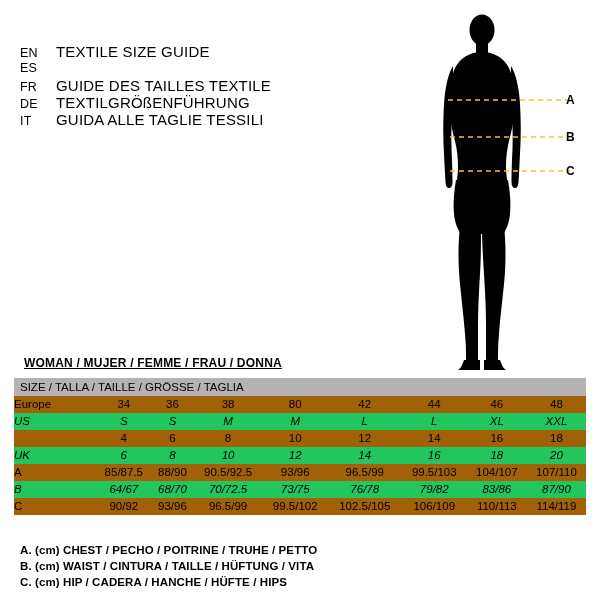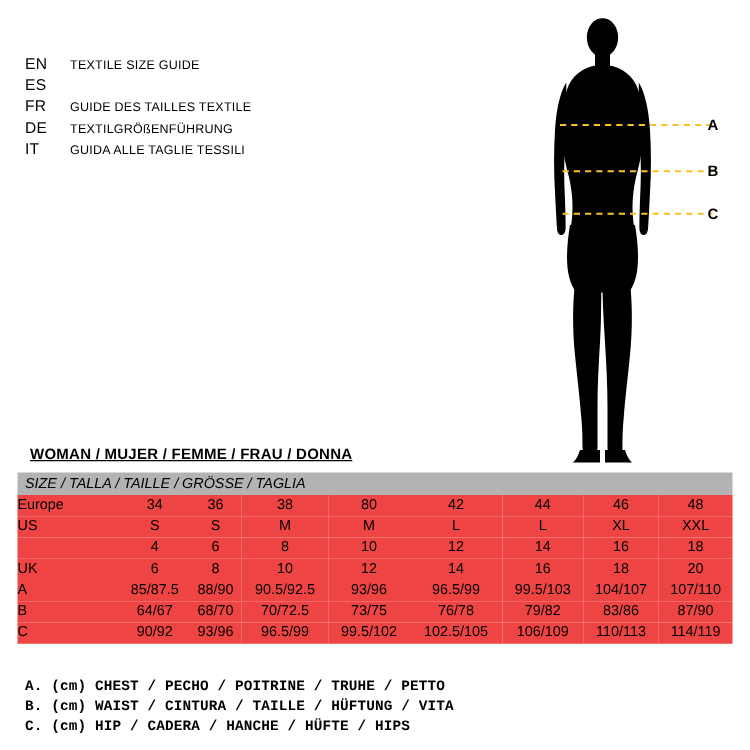"TEXTILE SIZE GUIDE" .lang-text { font-size: 10px -> 15px }
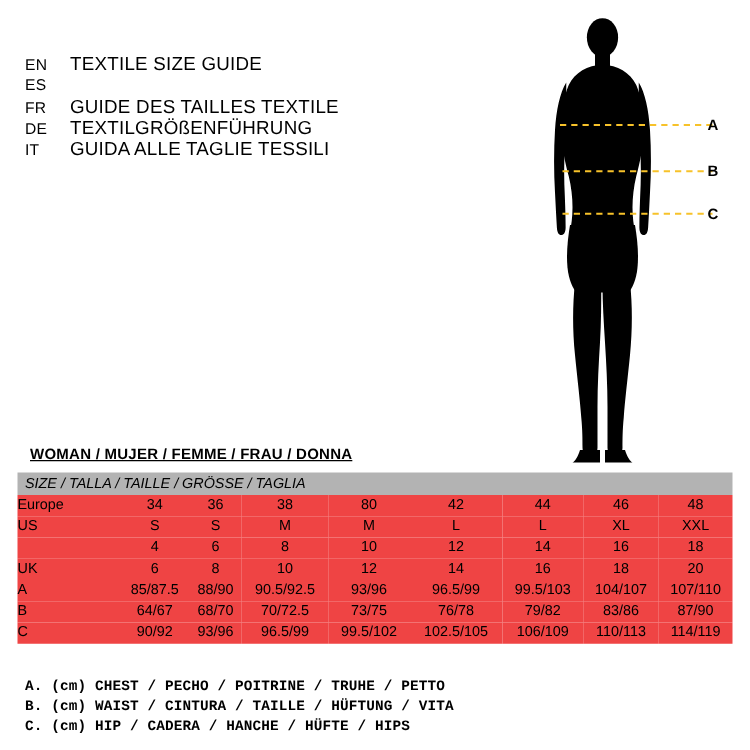"SIZE / TALLA / TAILLE" .size-table .hdr-row td { font-style: italic -> none }
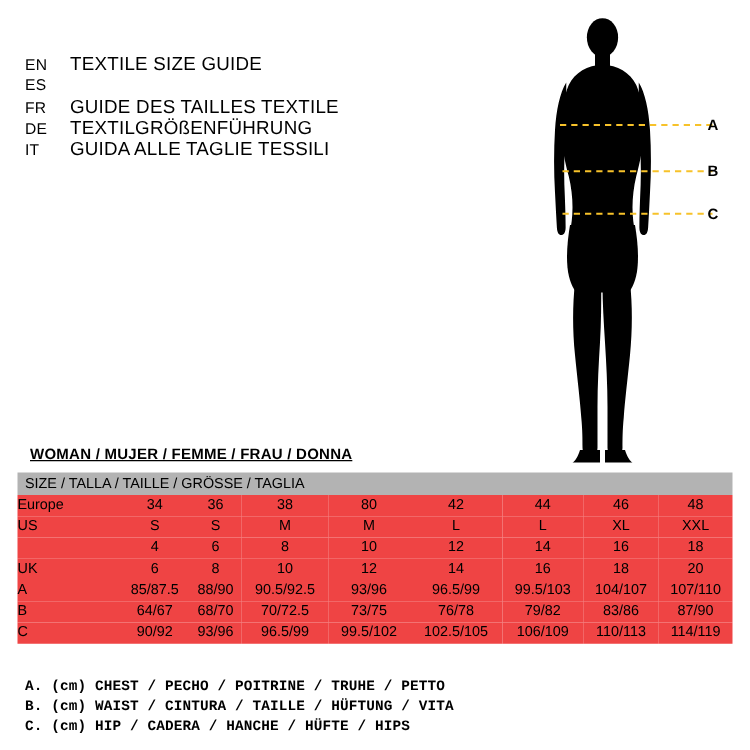"Europe" .row-alt td { background: #ef4444 -> #a16207 }
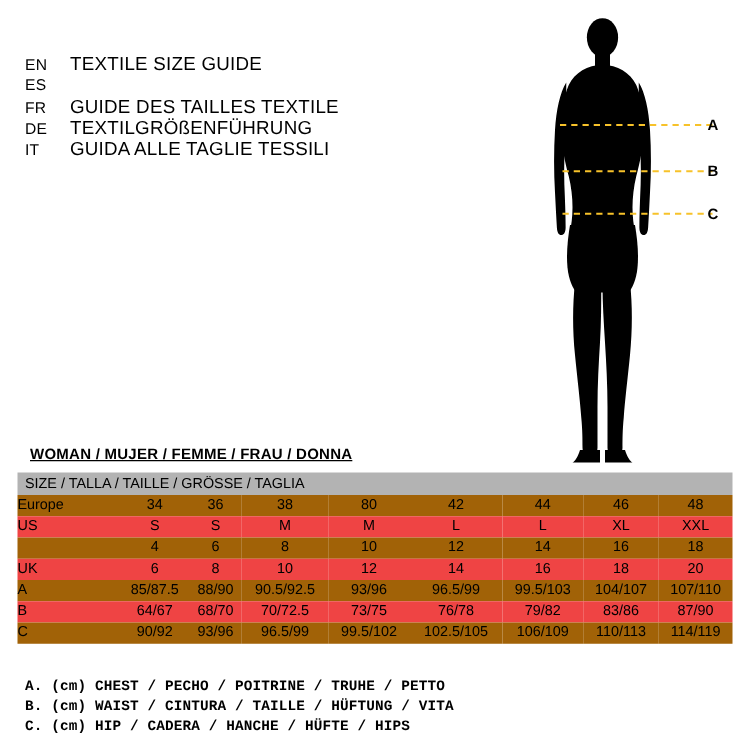"US" .row-plain td { background: #ef4444 -> #22c55e; font-style: none -> italic }
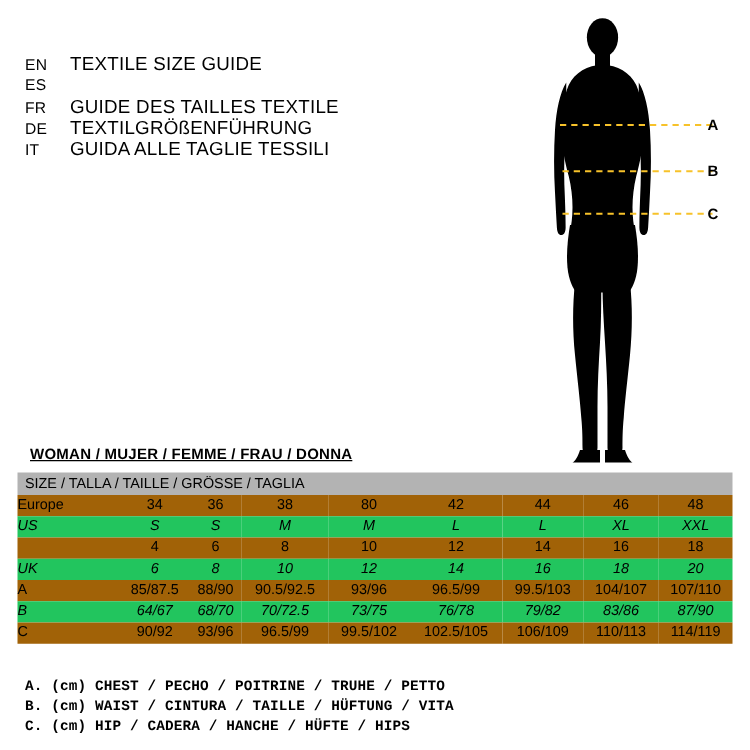"A. (cm) CHEST / PECHO" .footnote { font-family: Liberation Mono, monospace -> none }
